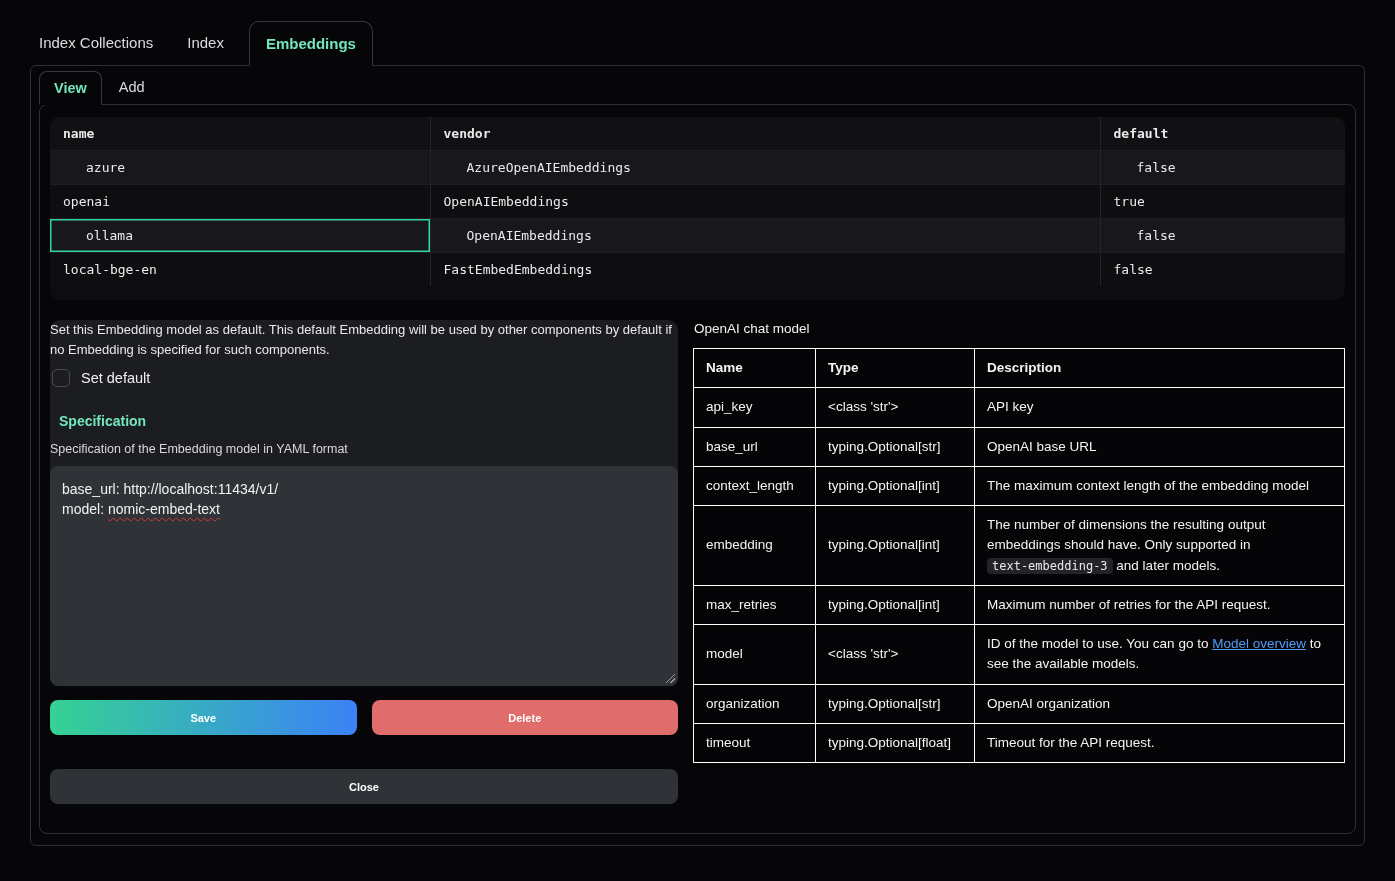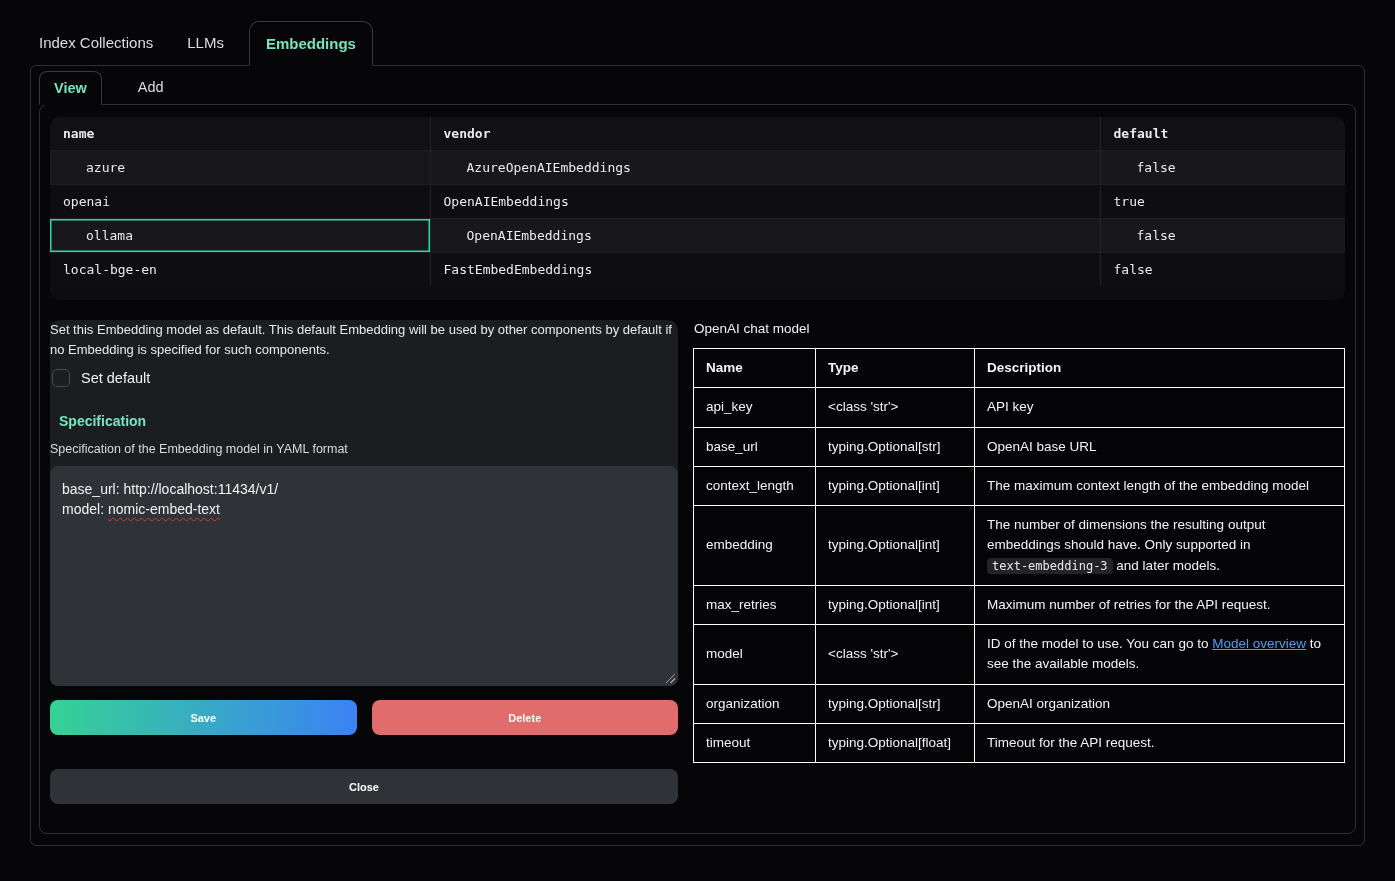"LLMs" div.main-tab { text: LLMs -> Index }
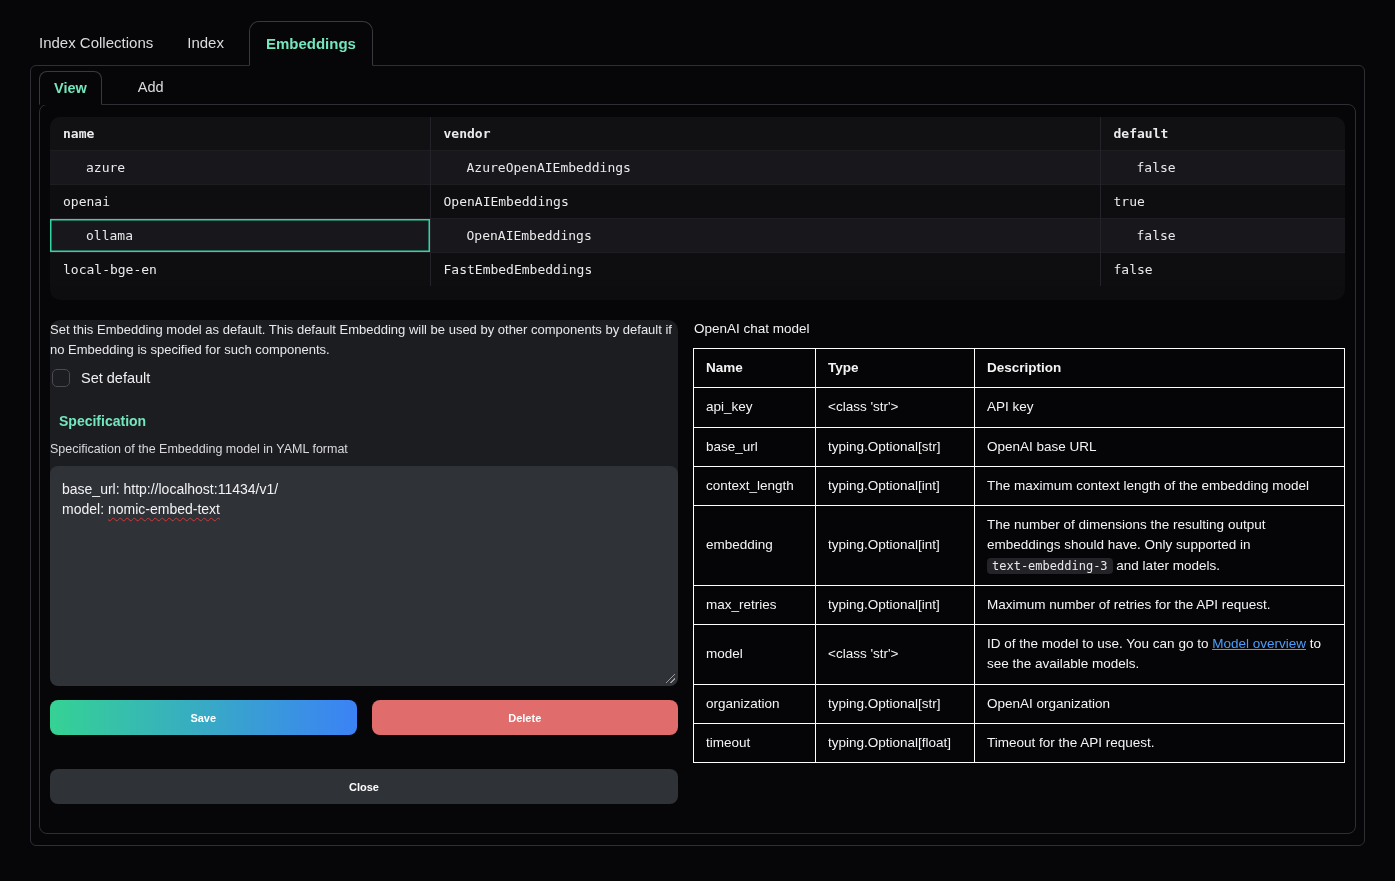"View" .sub-tabs { gap: 19px -> none }
